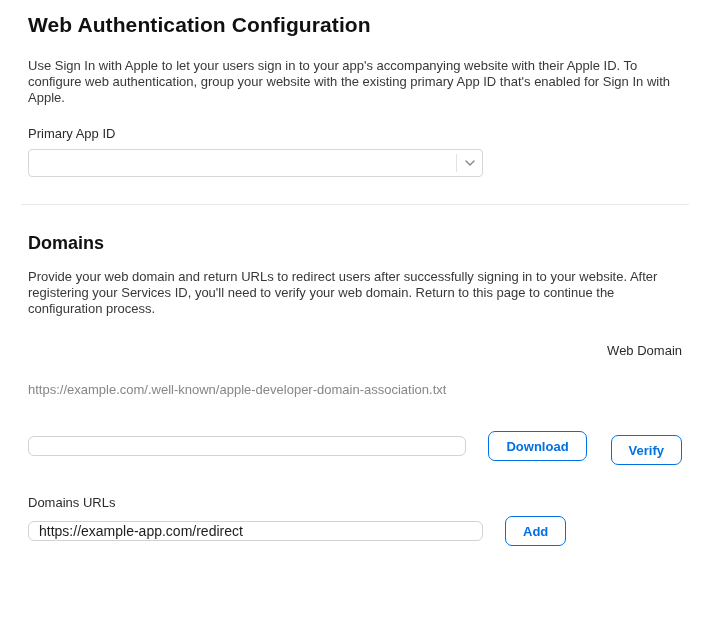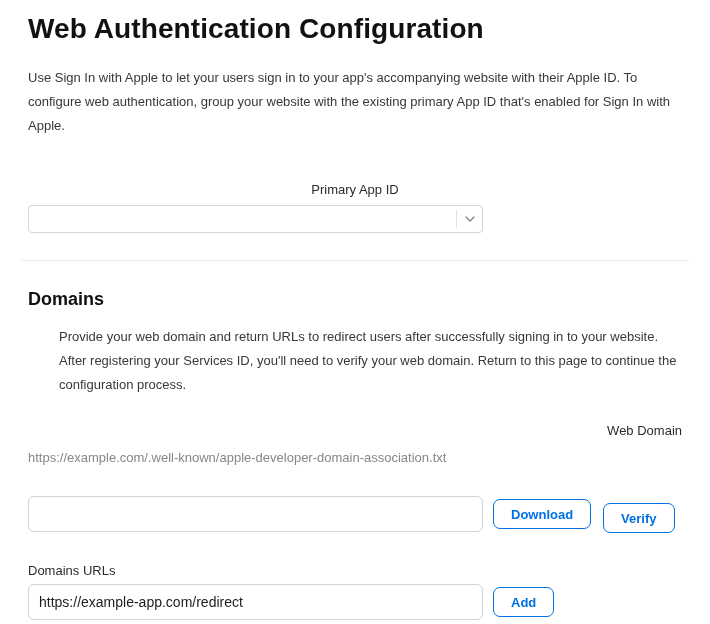"Web Authentication Configuration" .page-title { font-size: 28px -> 21px }
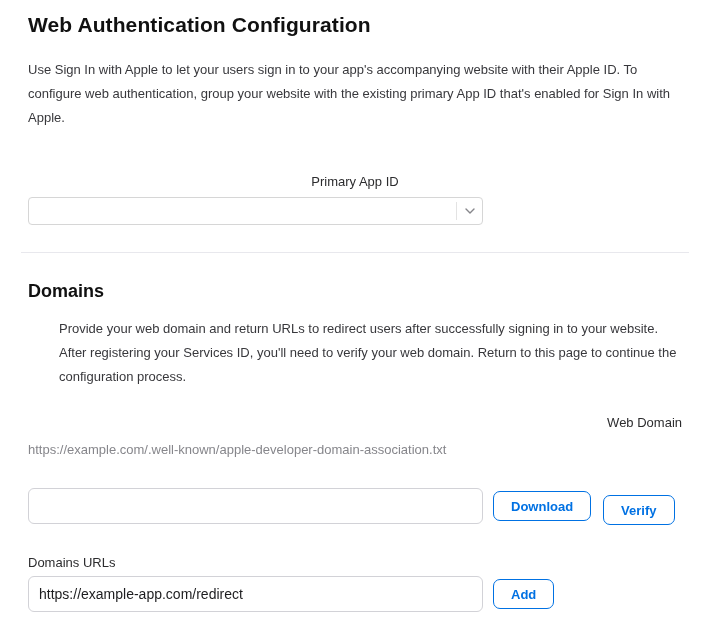"Use Sign In with Apple" .body-text { line-height: 24px -> 16px }
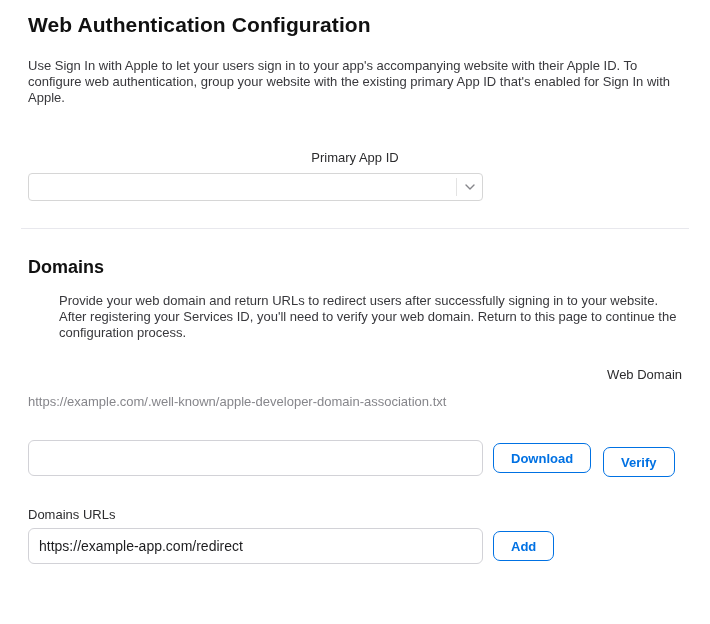"Primary App ID" .primary-appid-label { margin-top: 44px -> 20px; text-align: center -> none }
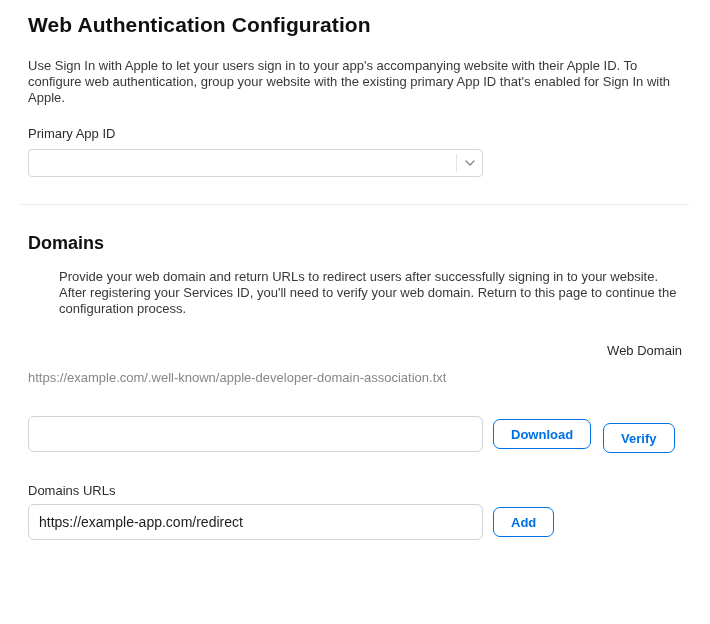"Provide your web domain and" .domains-text { margin-left: 31px -> none }
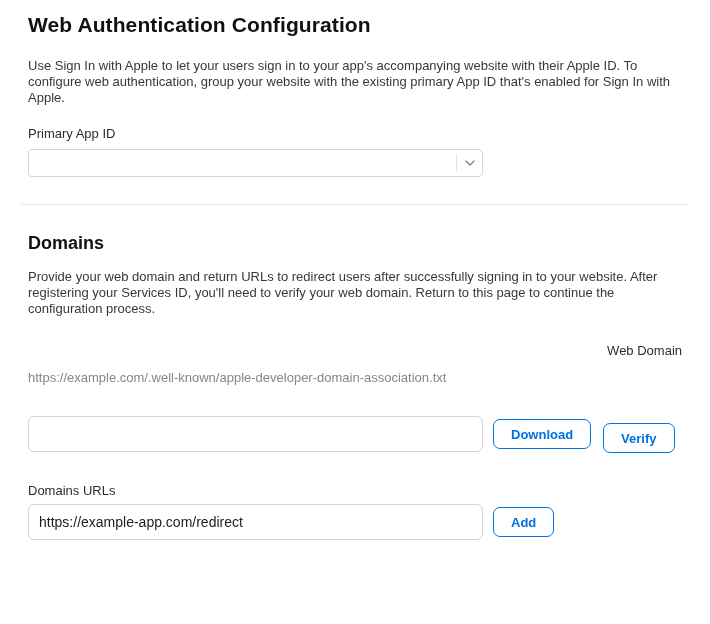"https://example.com/.well-known/apple-de" .verification-url { margin-top: 12px -> 24px }
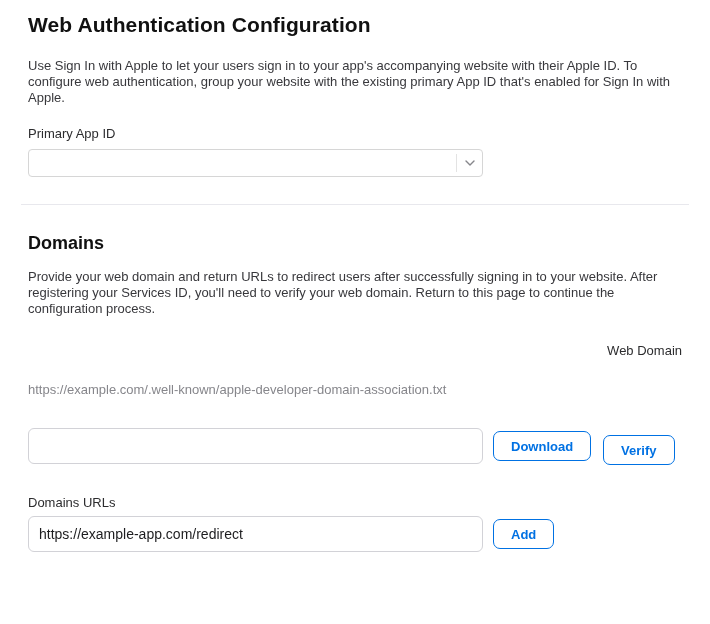"Download" .field-row { gap: none -> 12px }
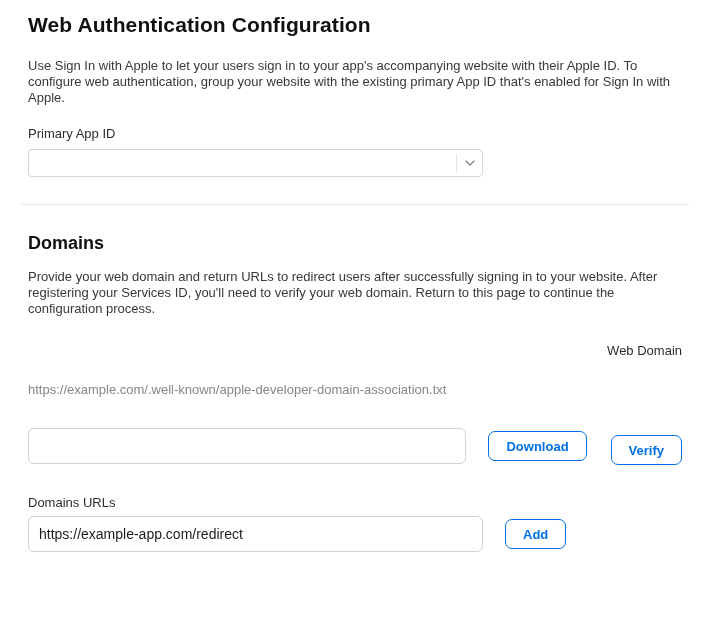"https://example-app.com/redirect" .text-input { height: 36px -> 20px }
